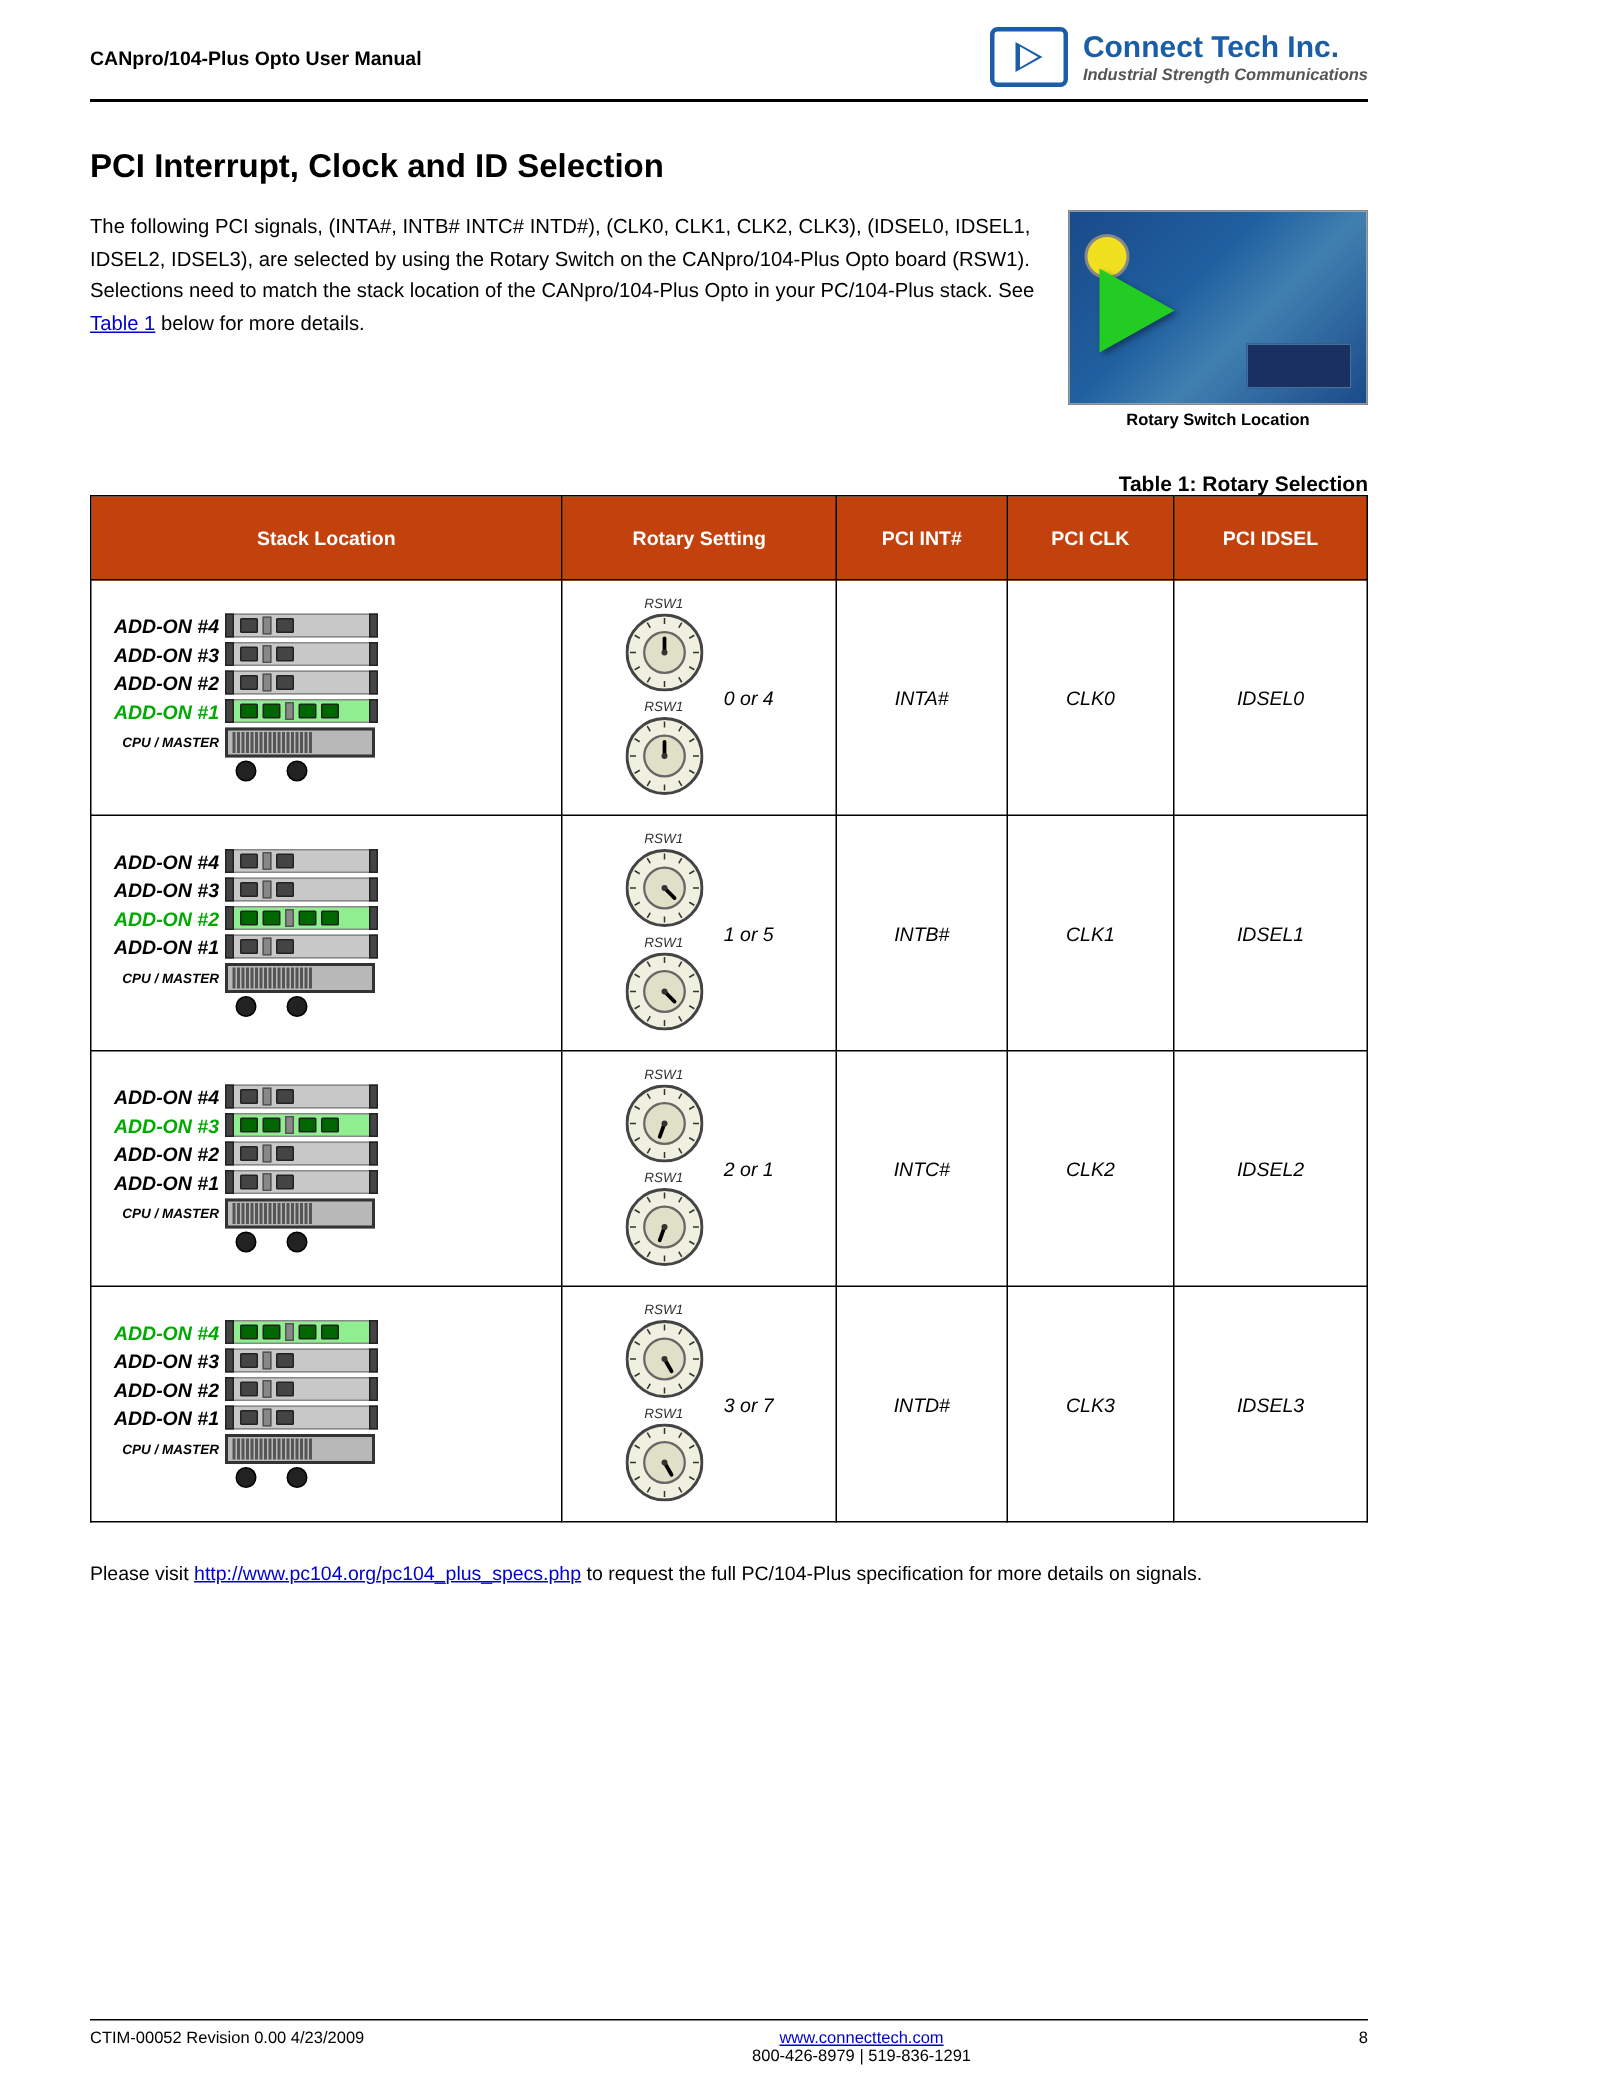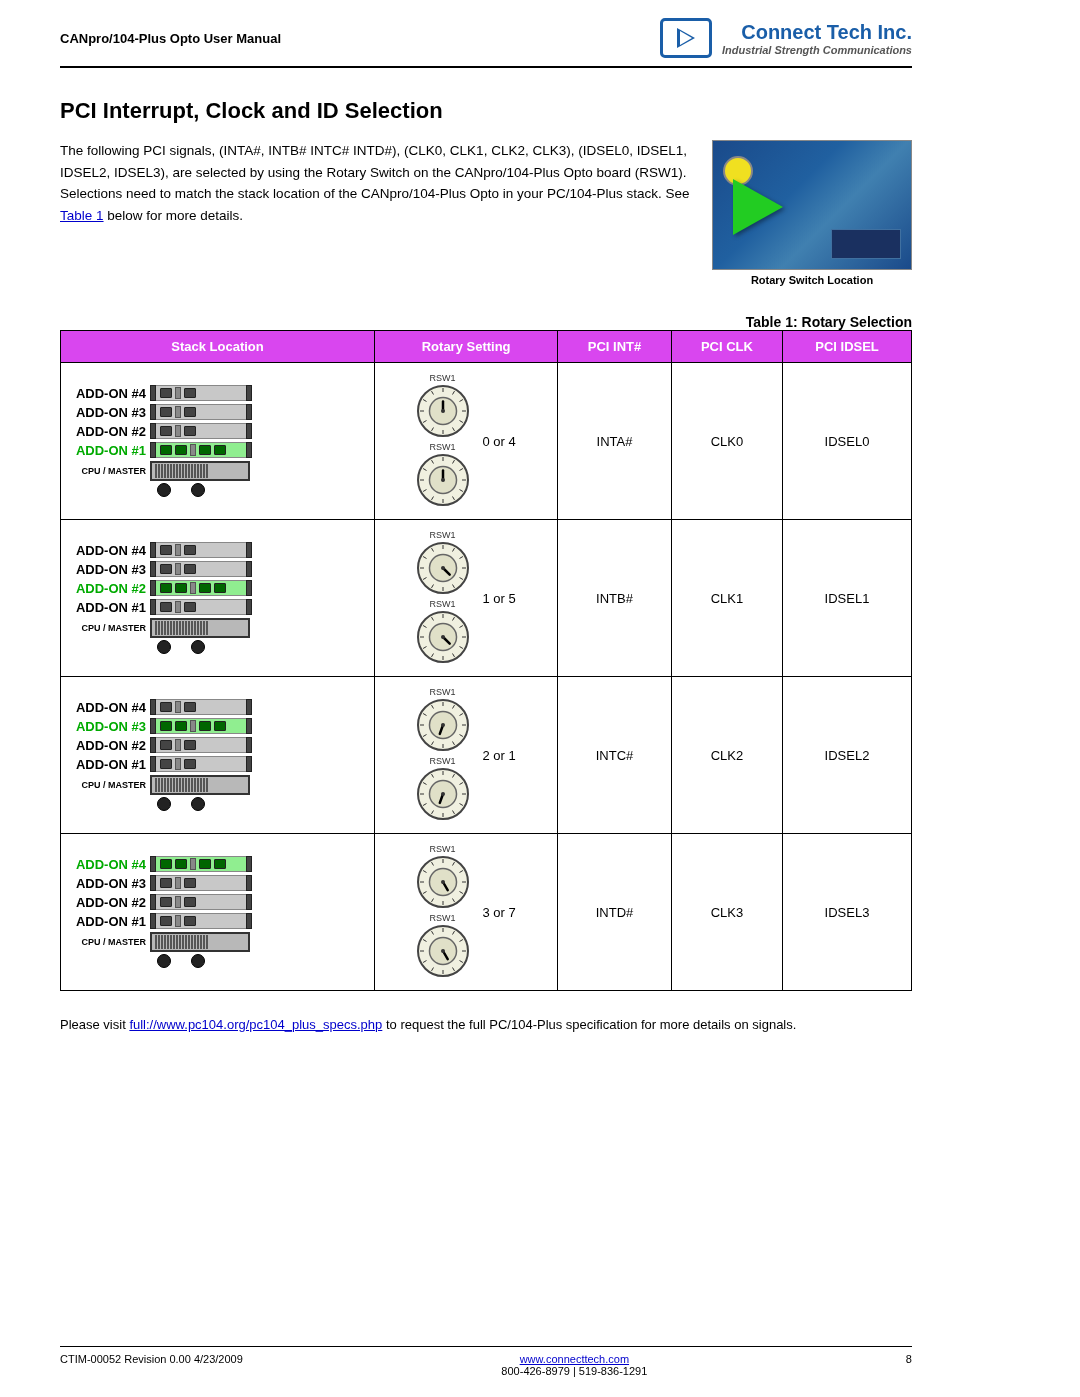"Connect Tech Inc." .logo-text-box { text-align: right -> none }
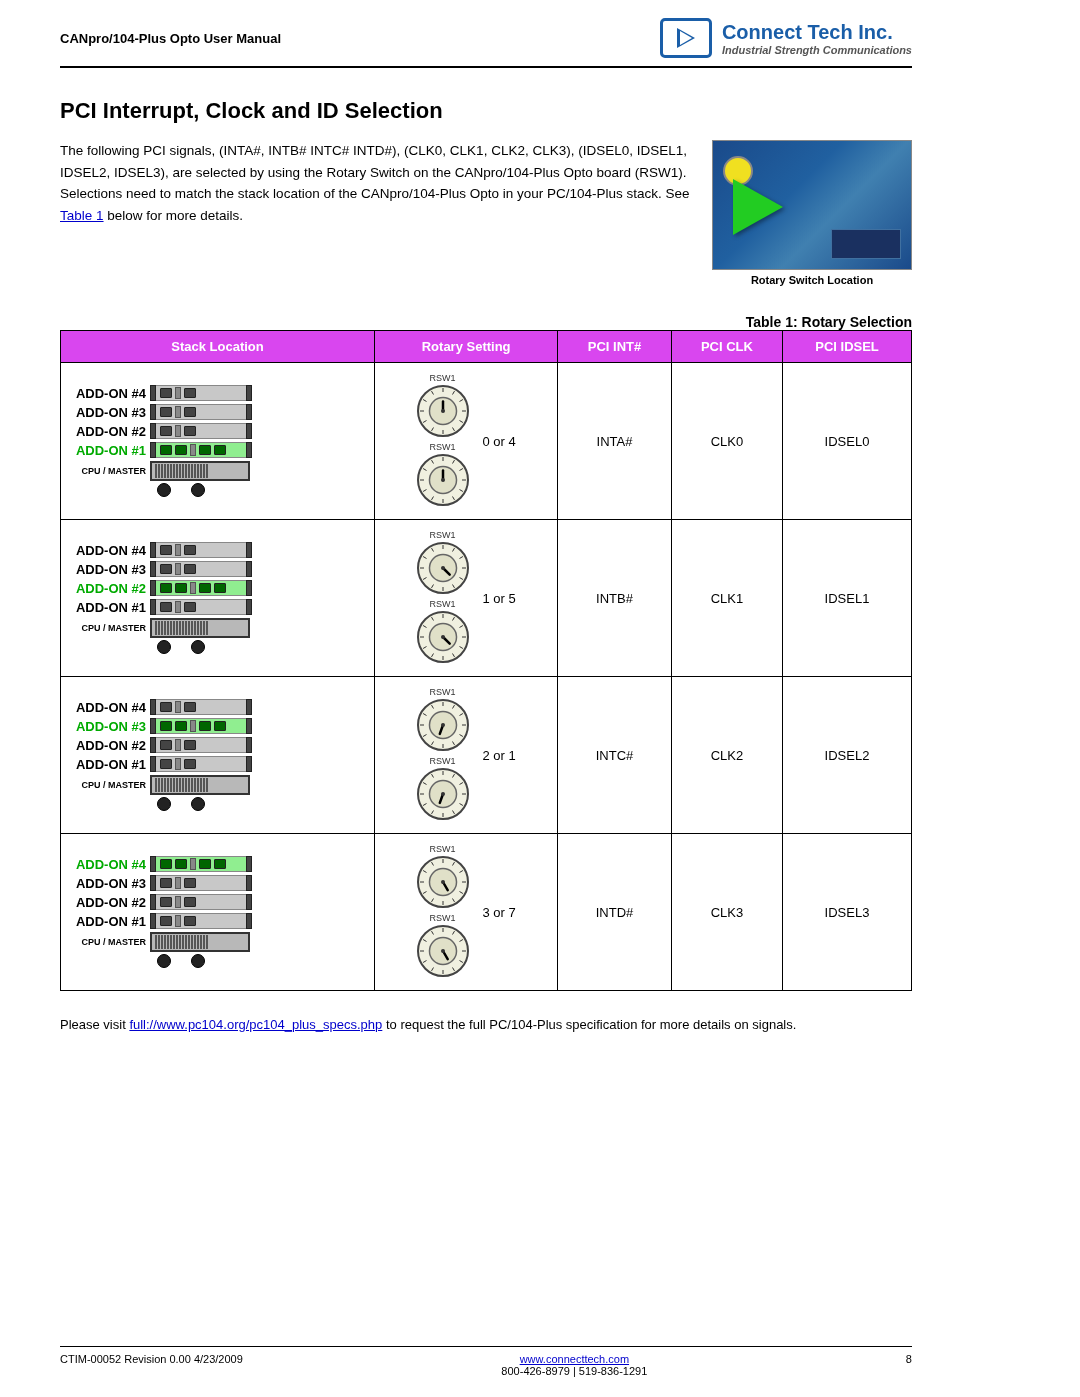"Stack Location" .main-table th { background: #d946ef -> #c2410c; padding: 8px 10px -> 20px 10px }
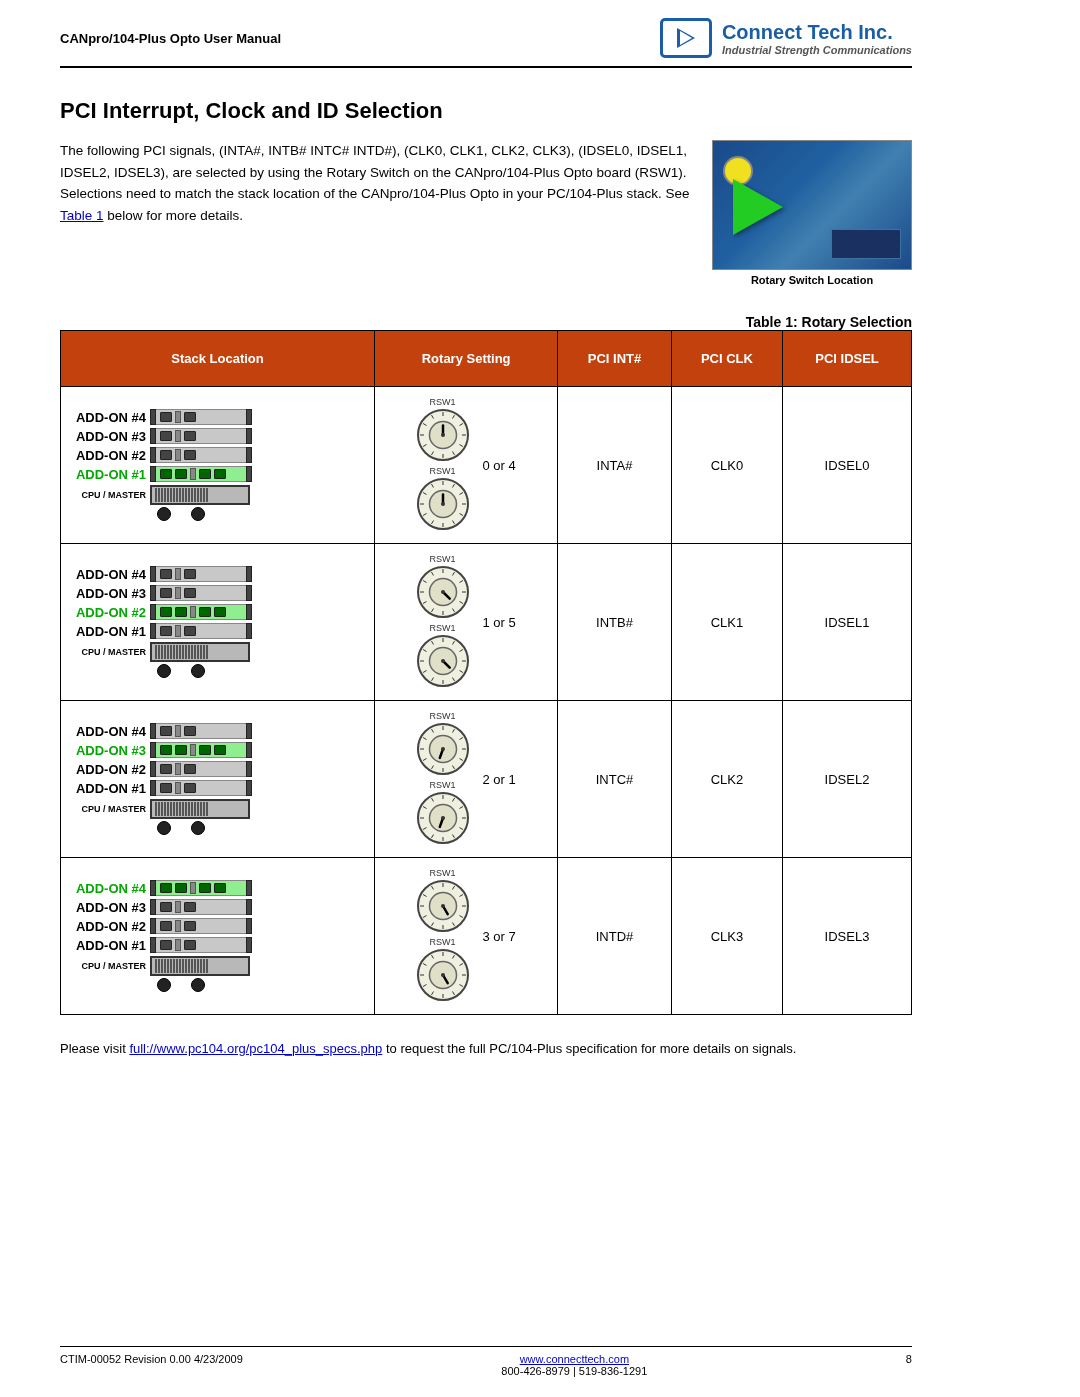"RSW1" .main-table td { font-style: none -> italic }
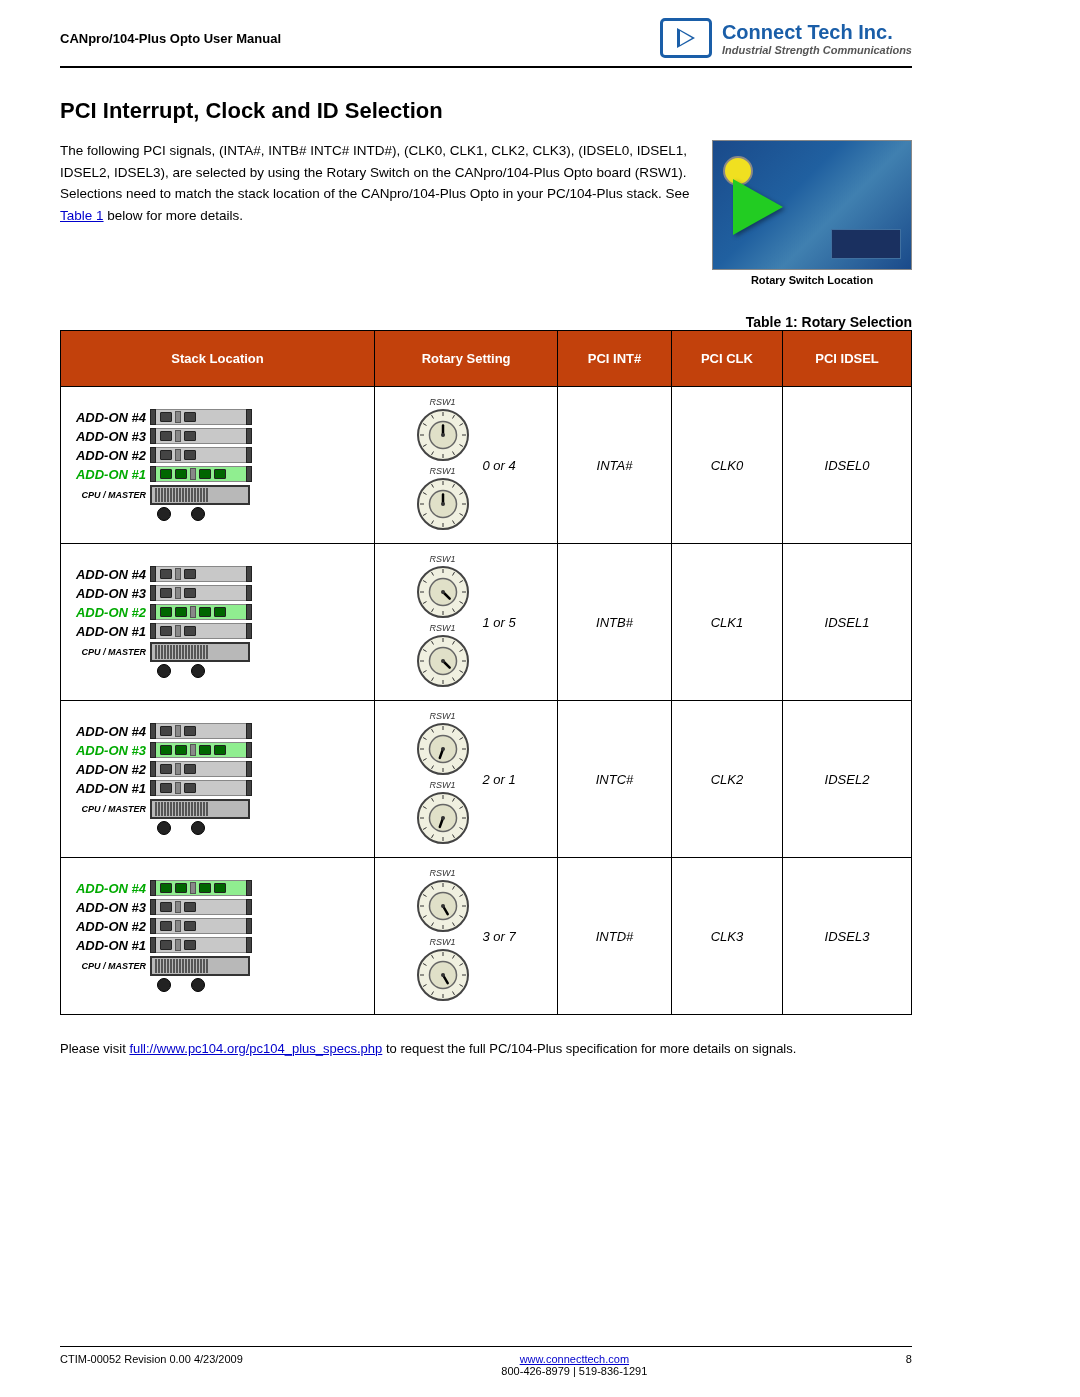"full://www.pc104.org/pc104_plus_specs.ph" a.intro-link { text: full://www.pc104.org/pc104 -> http://www.pc104.org/pc104 }
